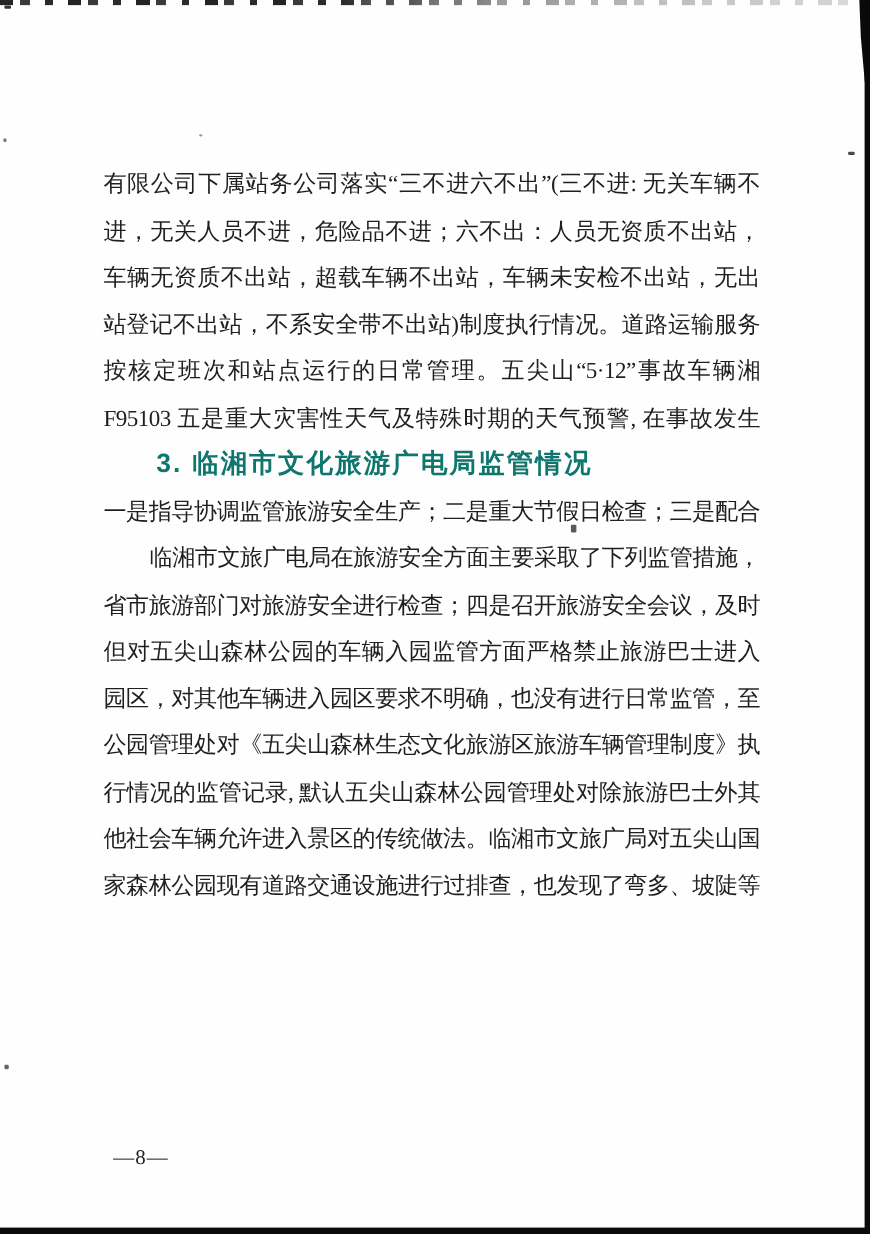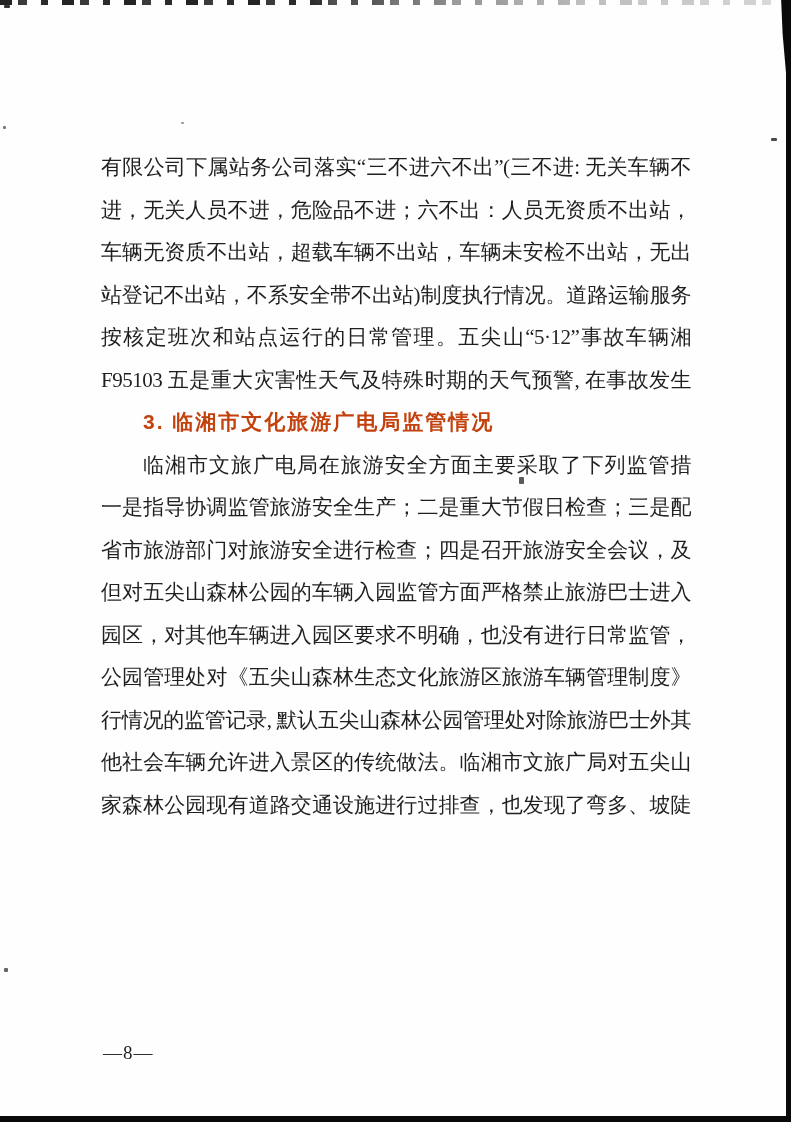"有限公司下属站务公司落实“三不进六不出”(三不进: 无关车辆不" .line { margin-left: 7px -> none }
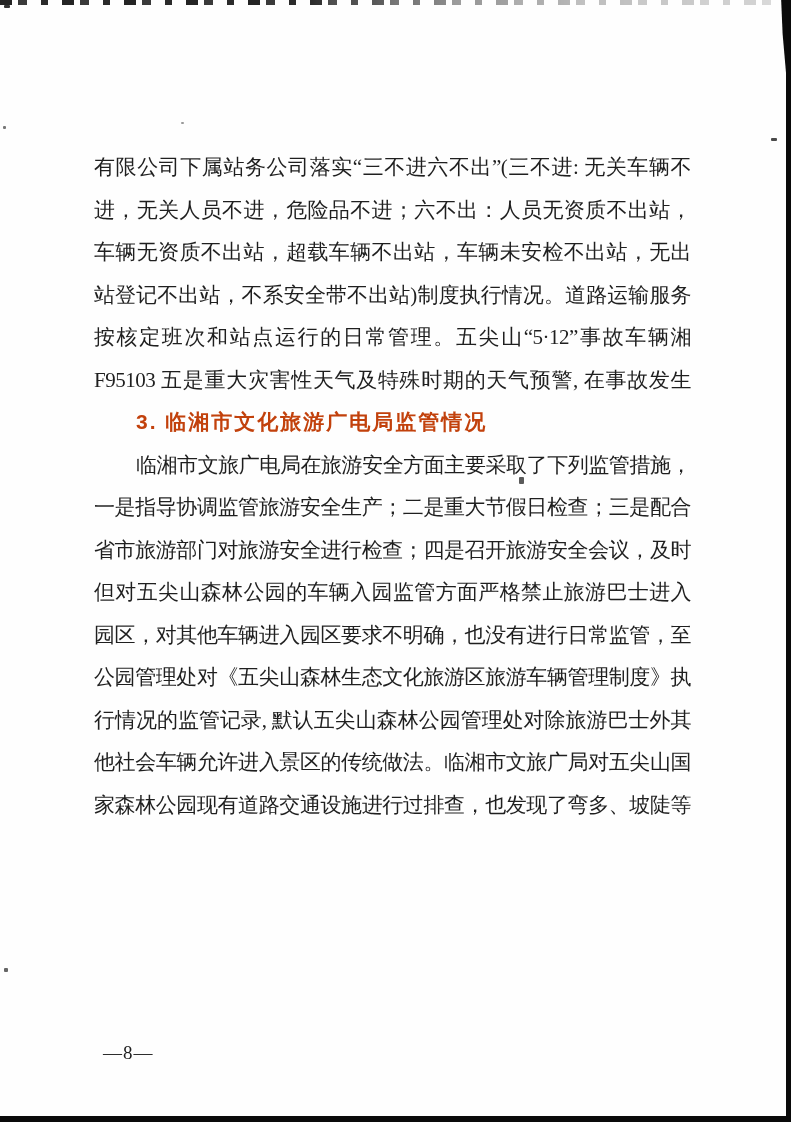"3. 临湘市文化旅游广电局监管情况" .line.hd { color: #c2410c -> #0f766e; font-size: 21px -> 24px }
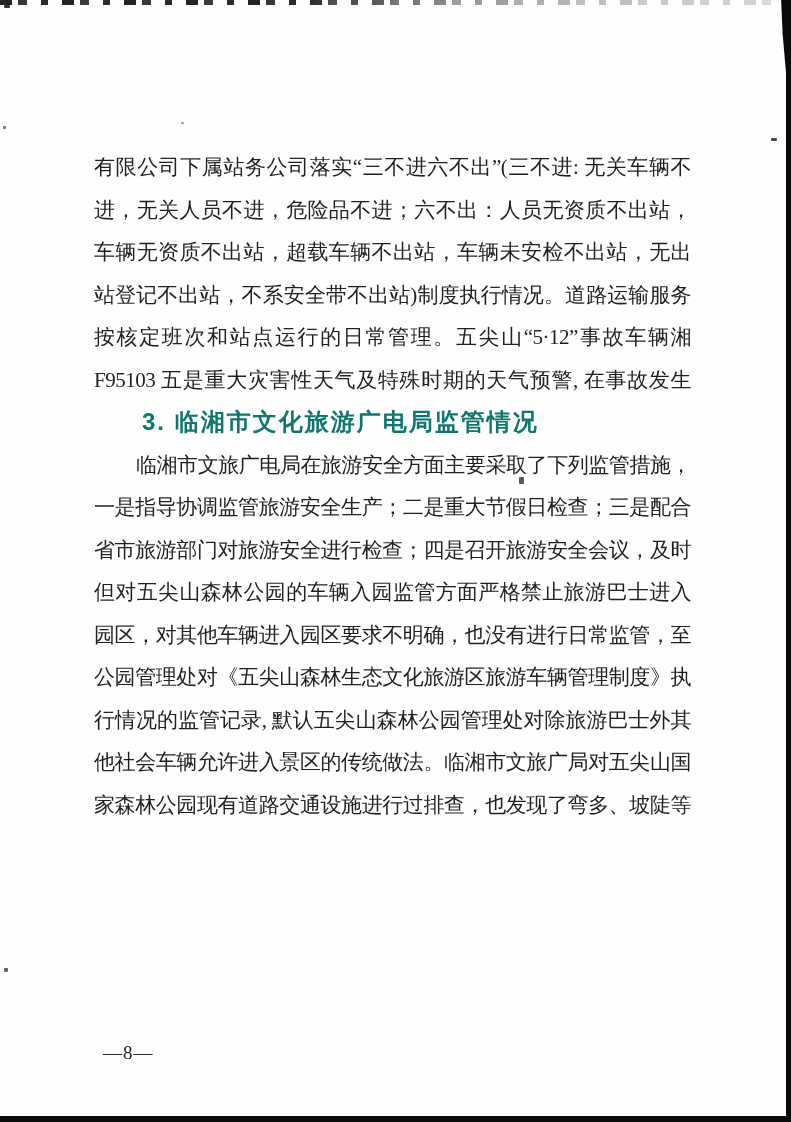"临湘市文旅广电局在旅游安全方面主要采取了下列监管措施，" div.line { order: before "一是指导协调监管旅游安全生产；二是重大节假日检查；三是配合" -> after "一是指导协调监管旅游安全生产；二是重大节假日检查；三是配合" }
